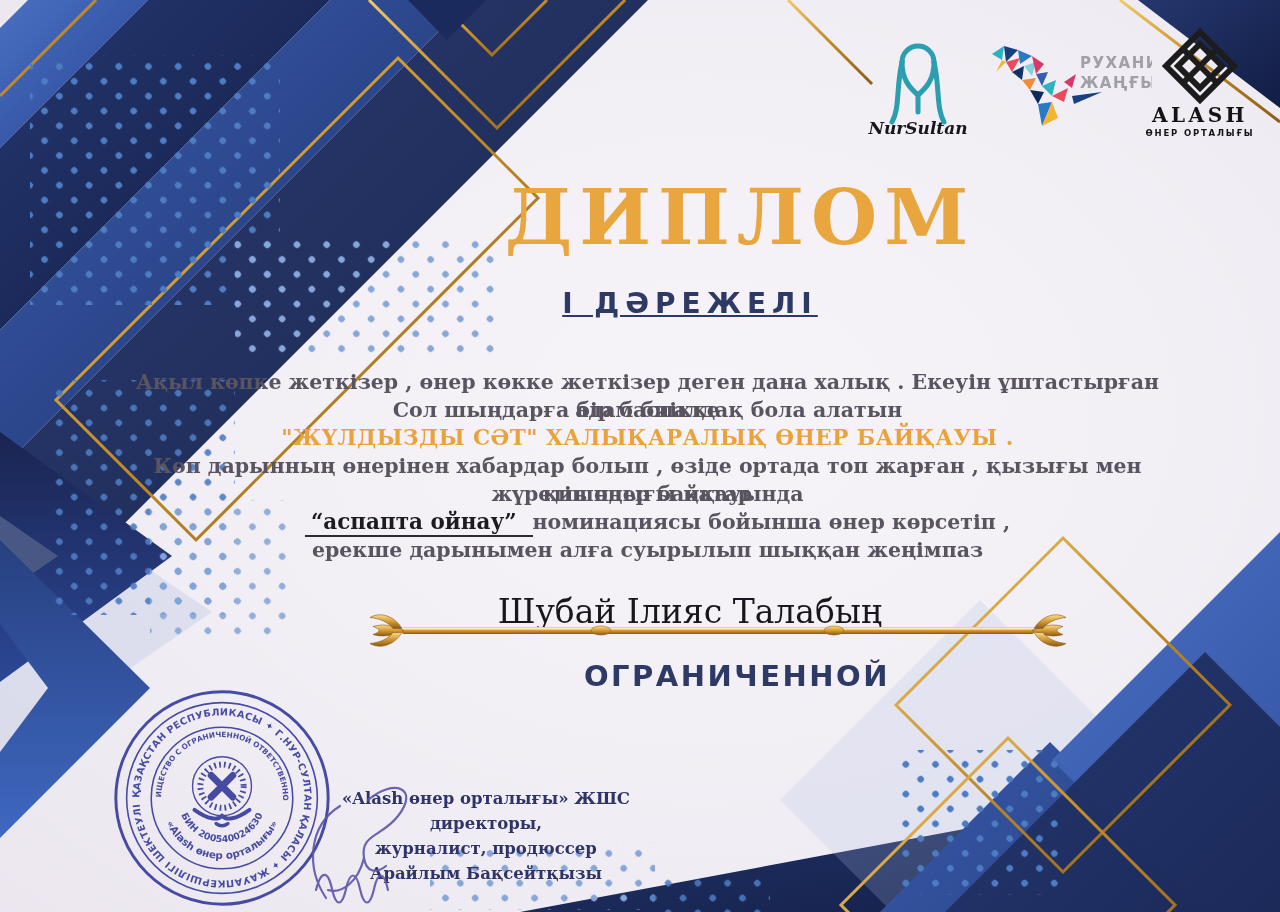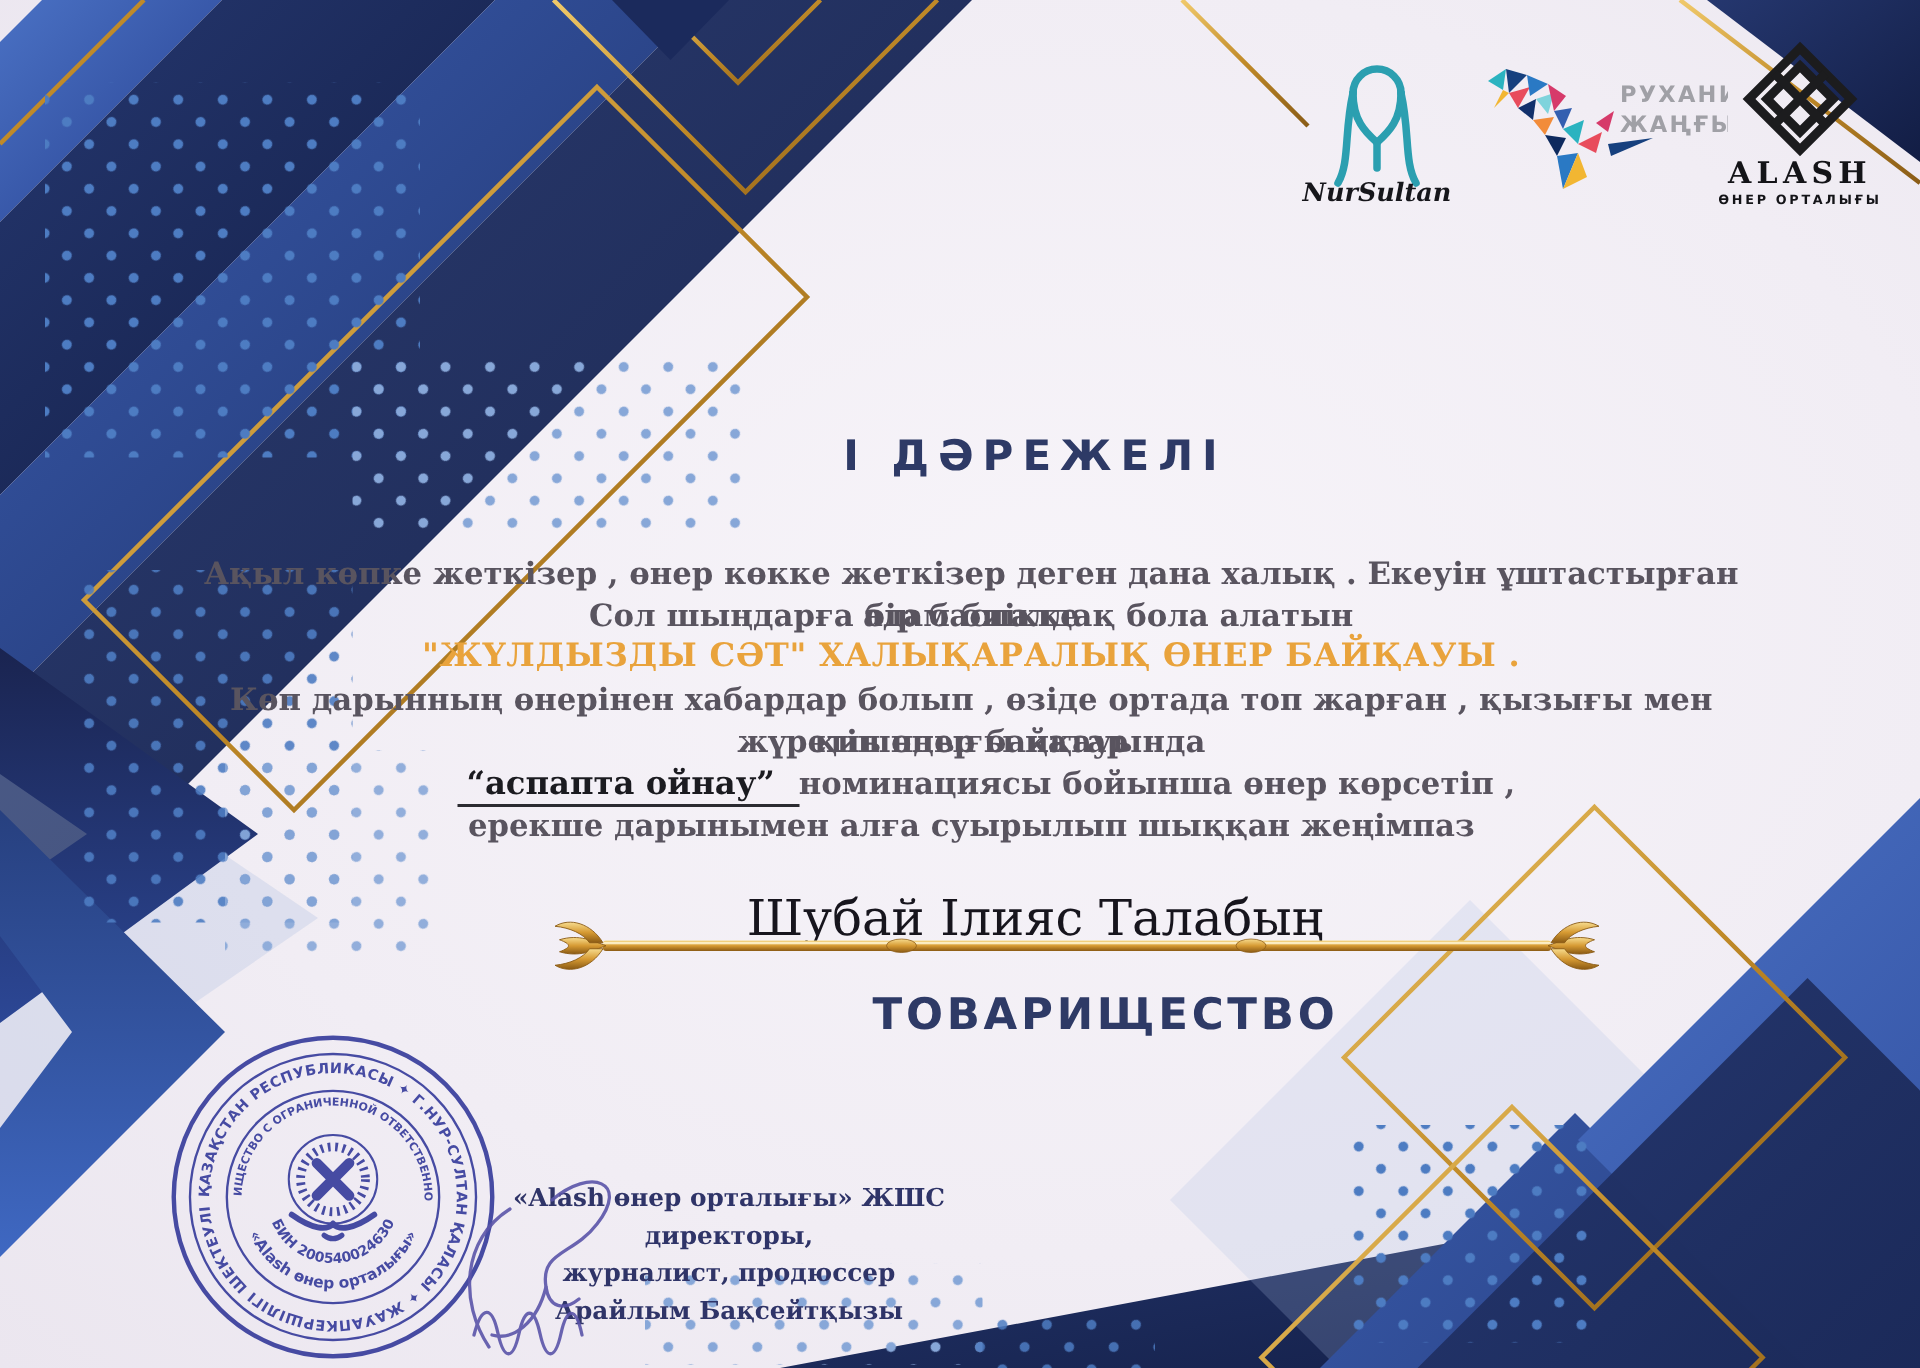"ДИПЛОМ" div.abs { html: none -> <div>ДИПЛОМ</div> }
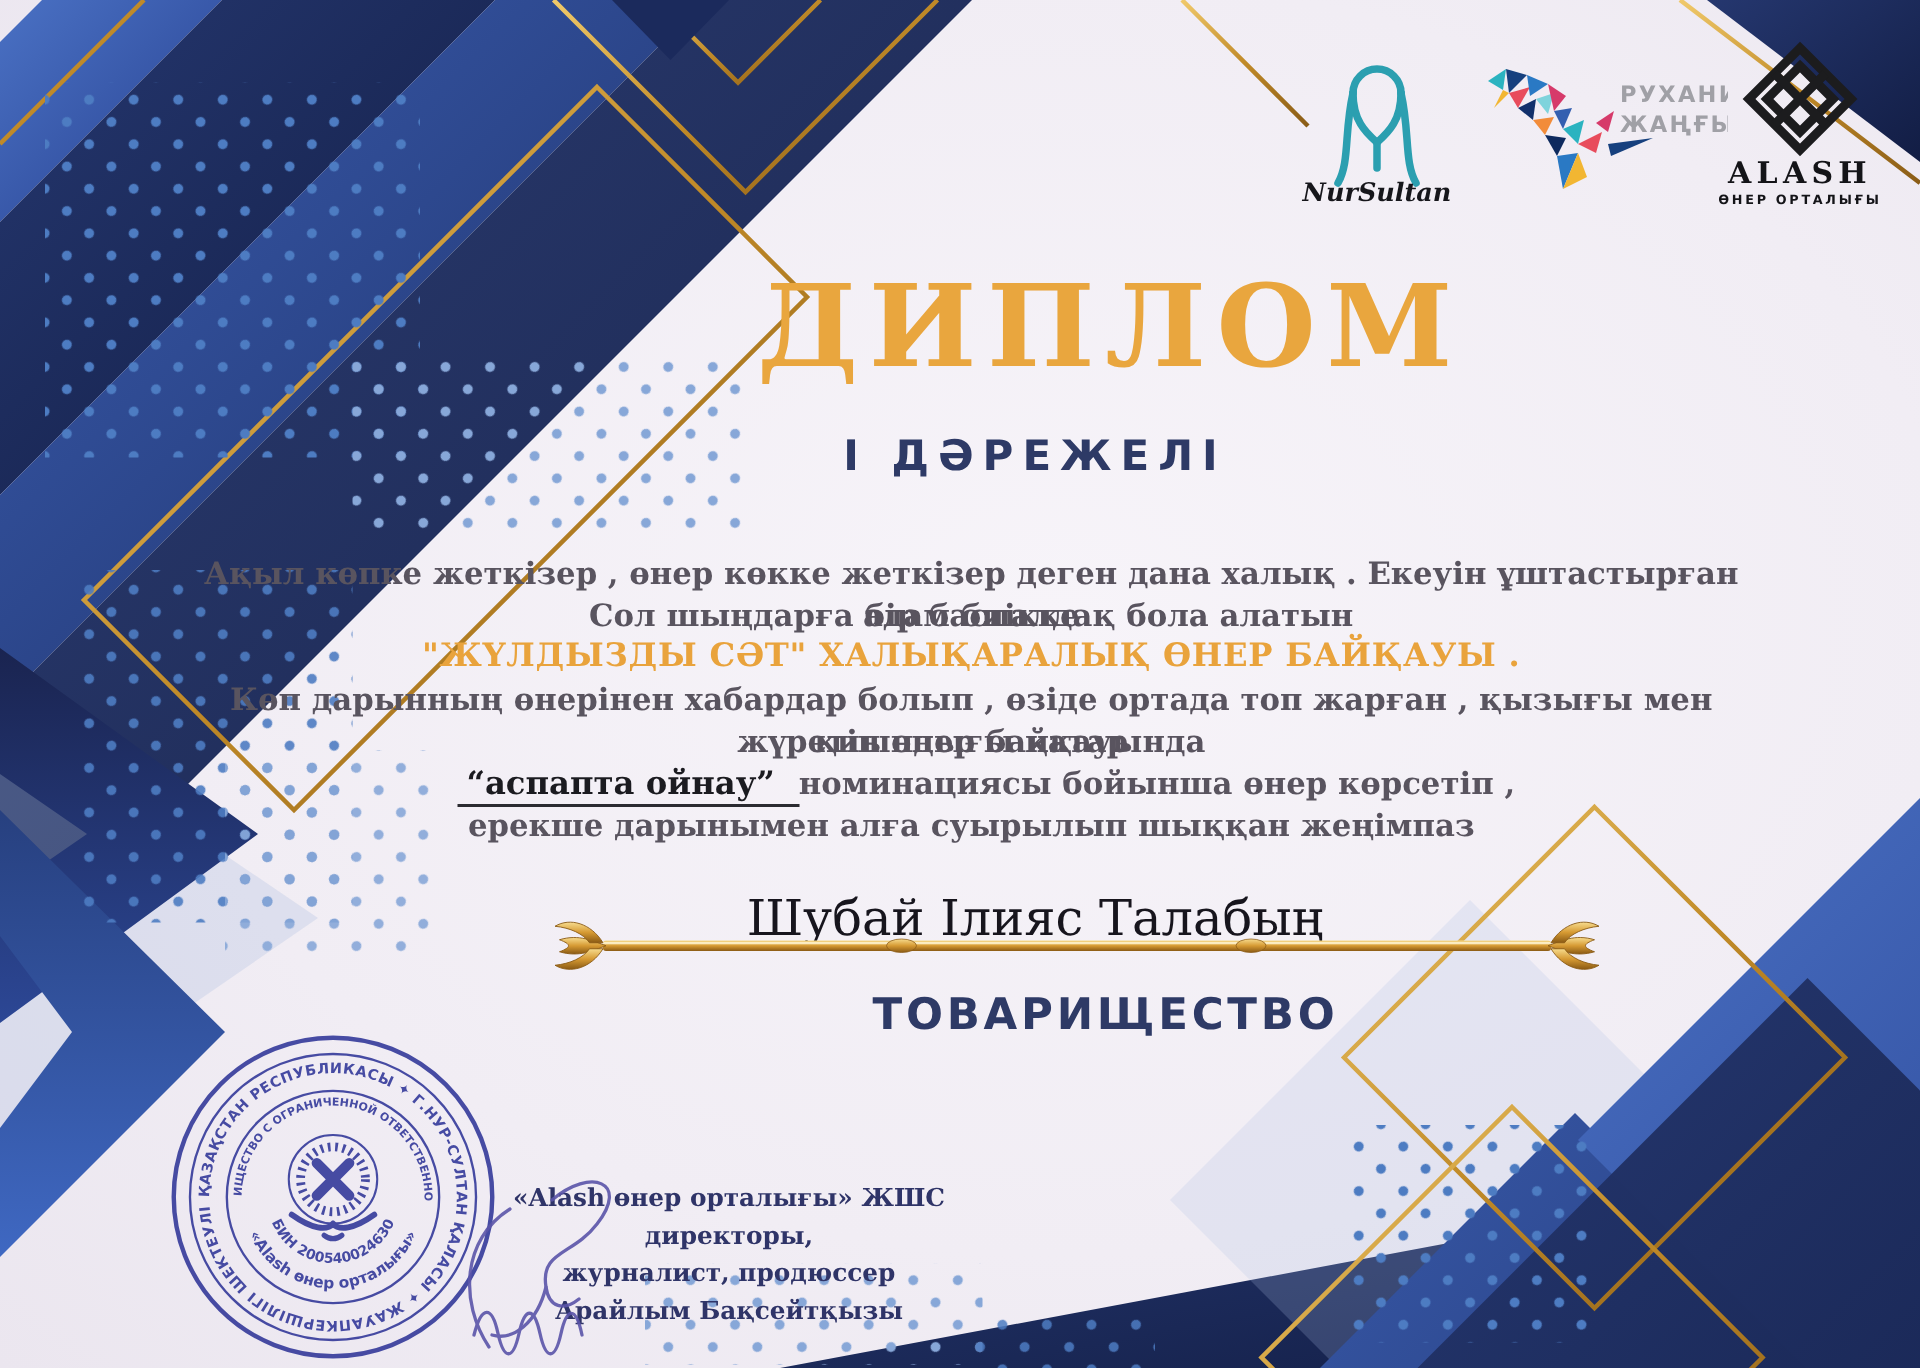"І ДӘРЕЖЕЛІ" .degree { text-decoration: none -> underline }
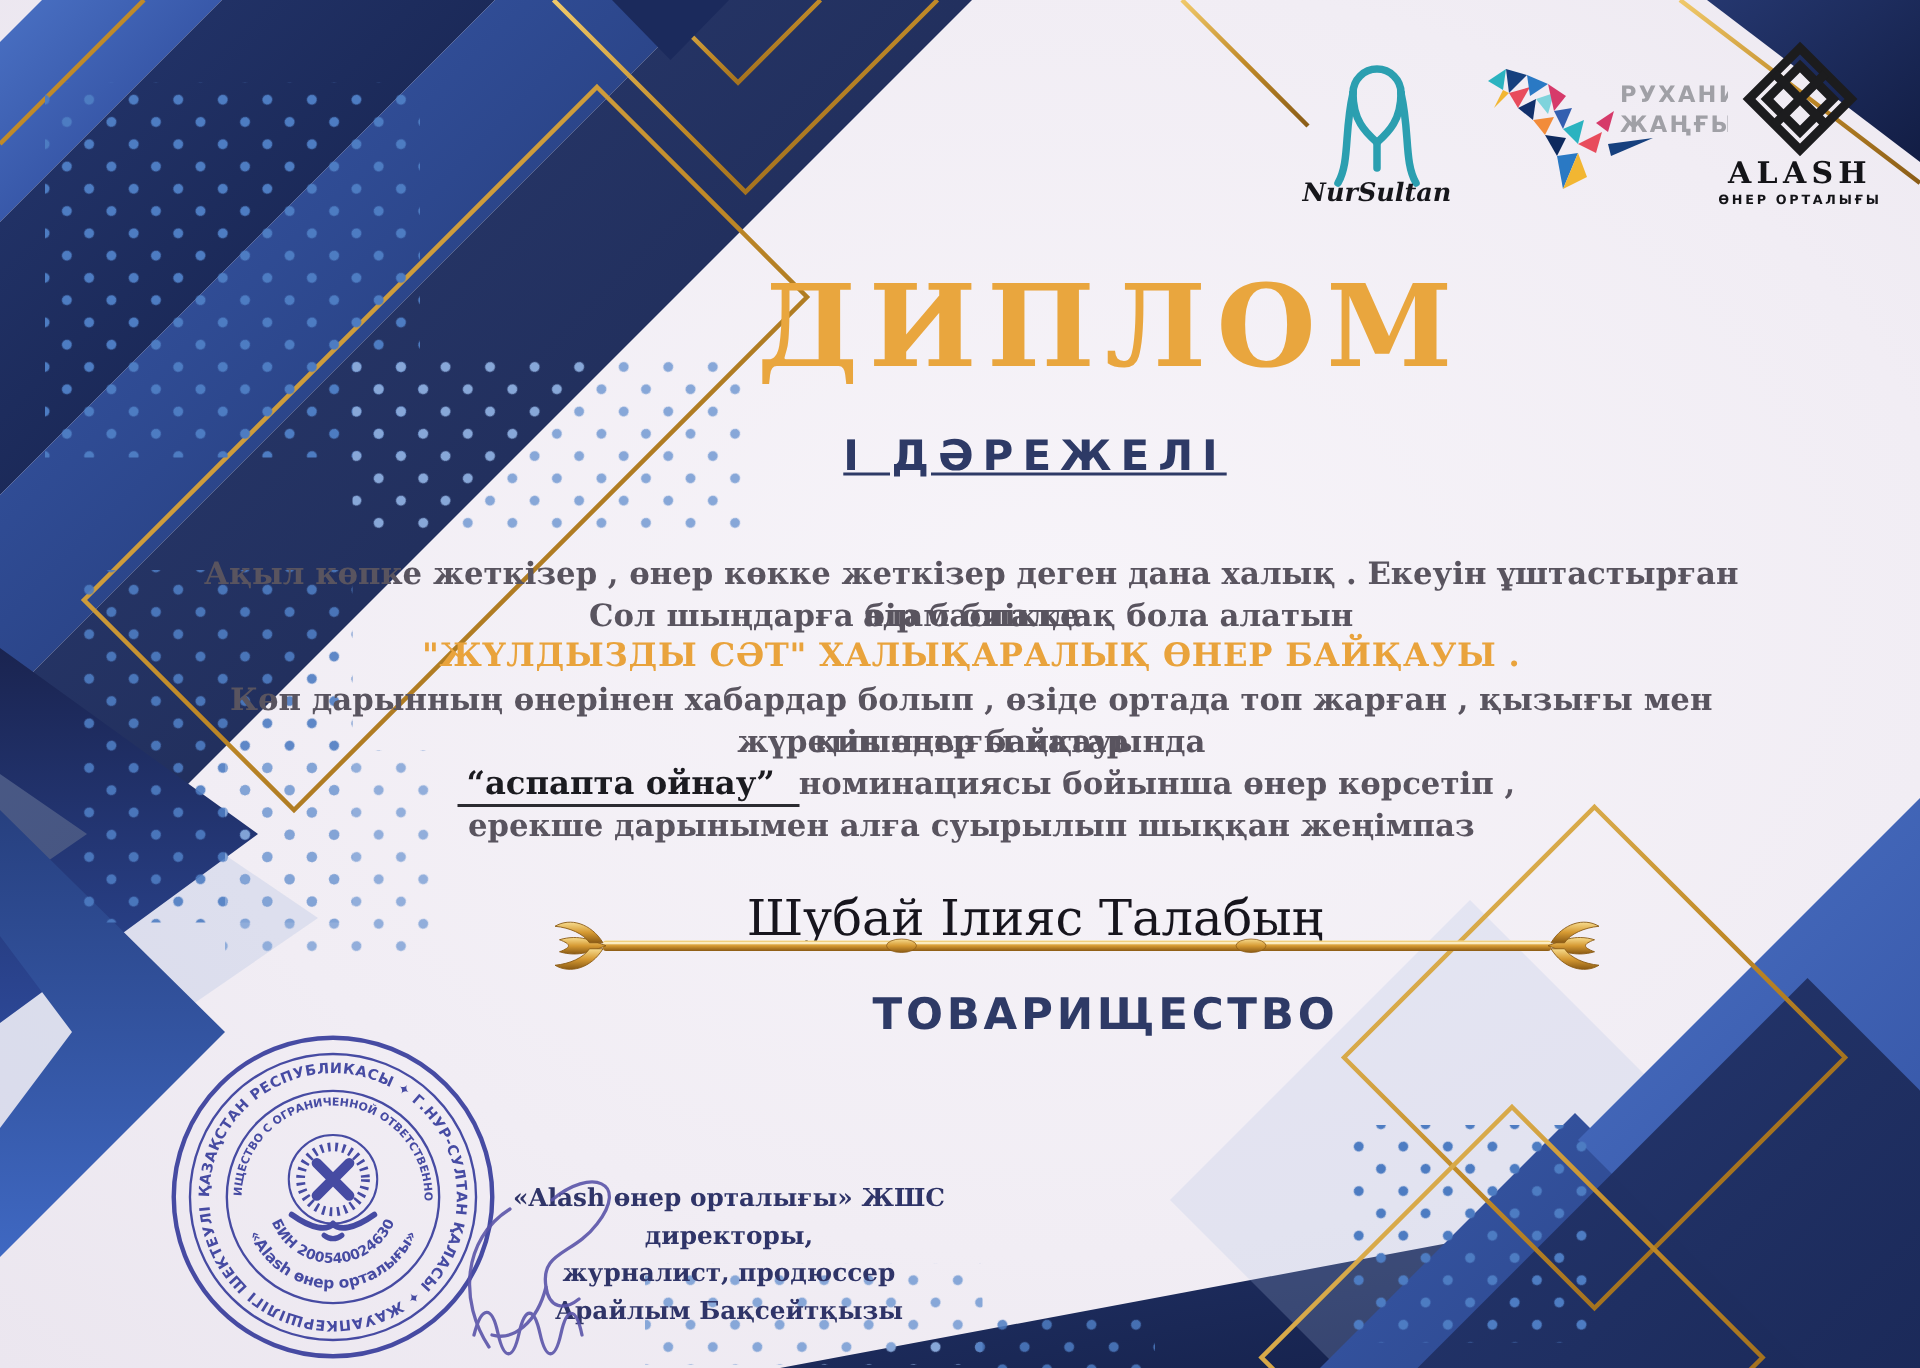"ТОВАРИЩЕСТВО" div.abs { text: ТОВАРИЩЕСТВО -> ОГРАНИЧЕННОЙ }
